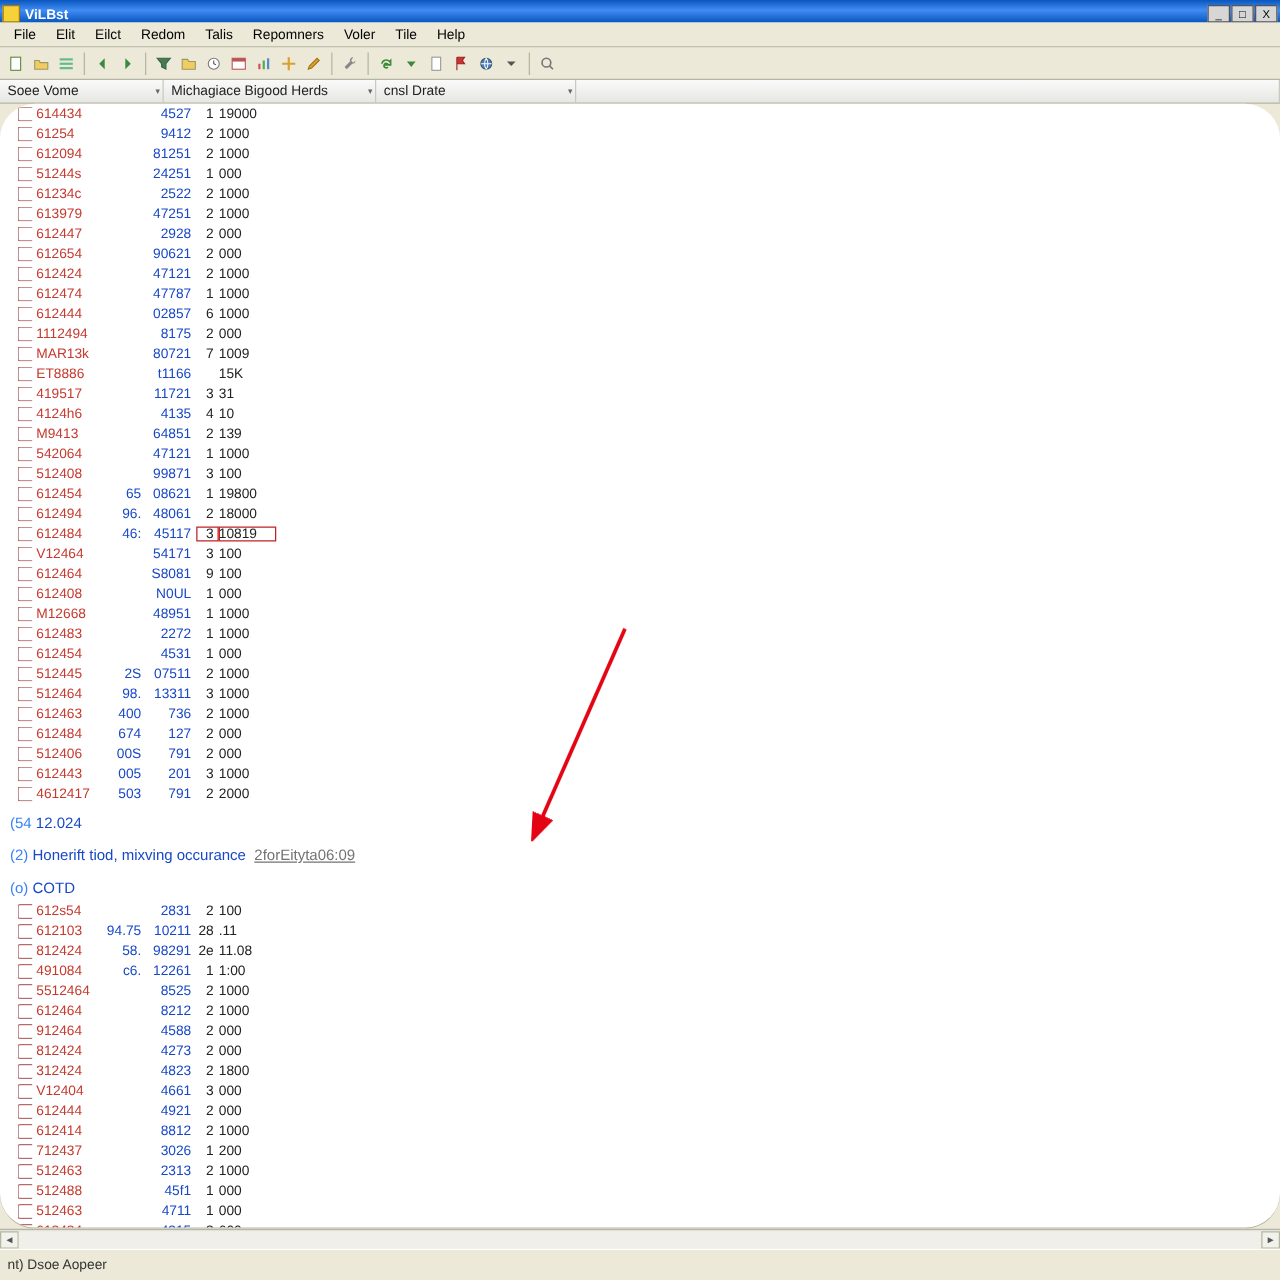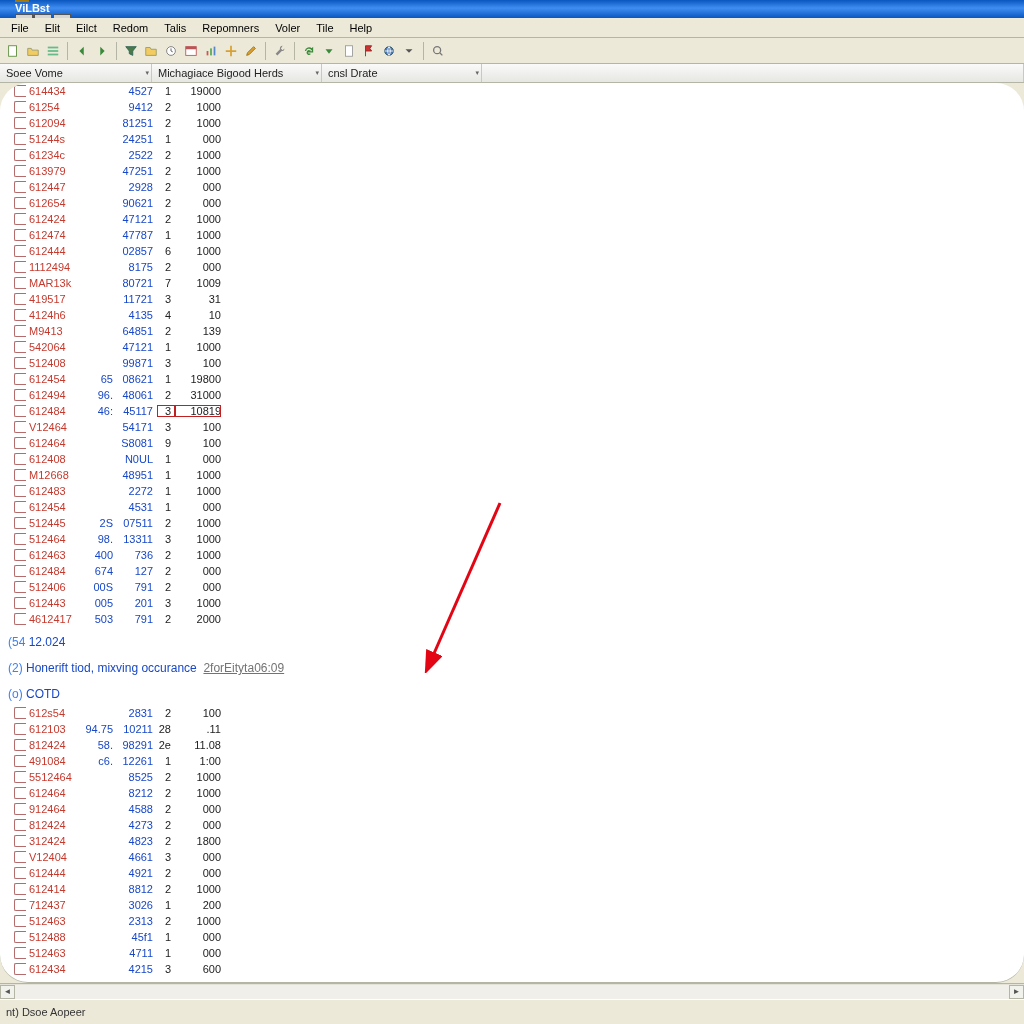"ViLBst" .titlebar { align-items: flex-start -> flex-end; flex-direction: column -> none; padding: 0 15px -> 0 2px }
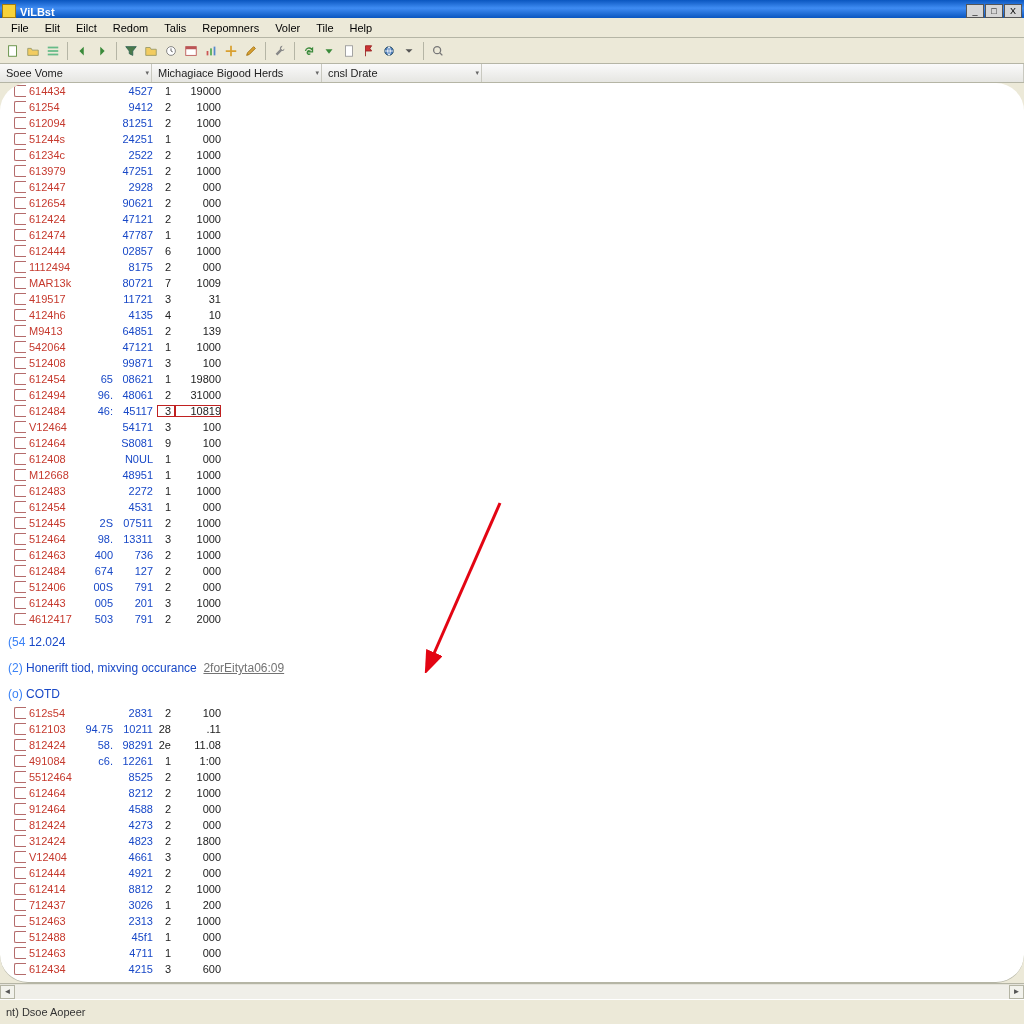"Soee Vome" div.ch { width: 152px -> 131px }
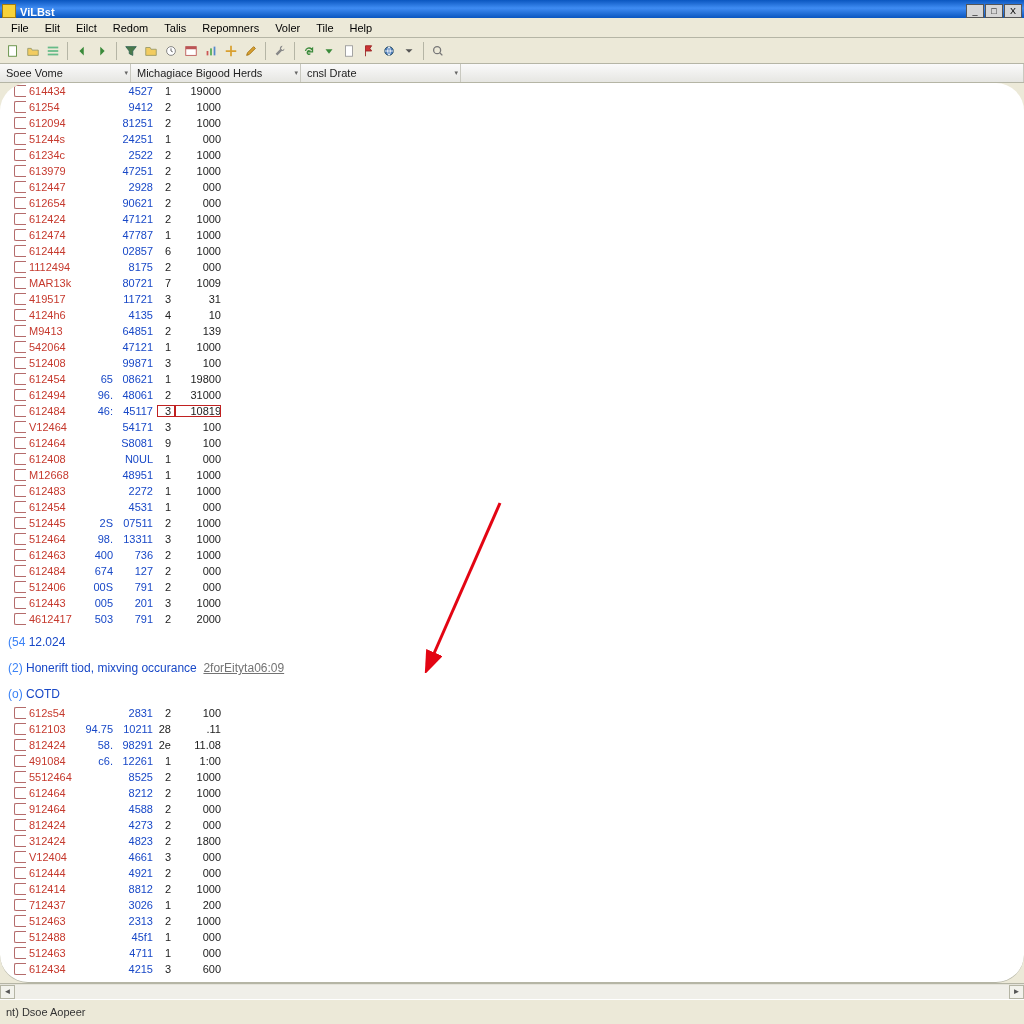"19000" .c4 { text-align: right -> left }
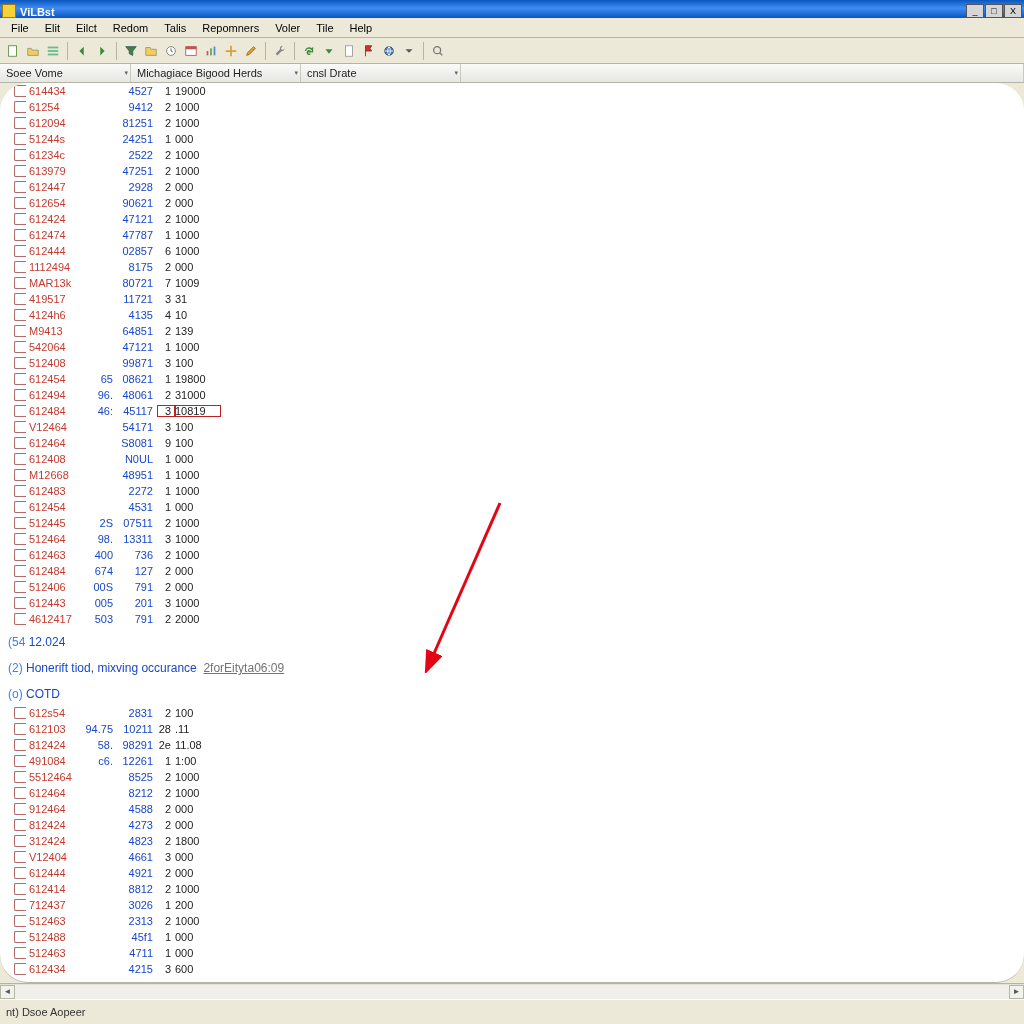"ET8886" div.data-row { html: none -> <div> <div></div> <div>ET8886</div> <div></div> <div>t1166</div> <div></div> <div>15K</div> </div> }
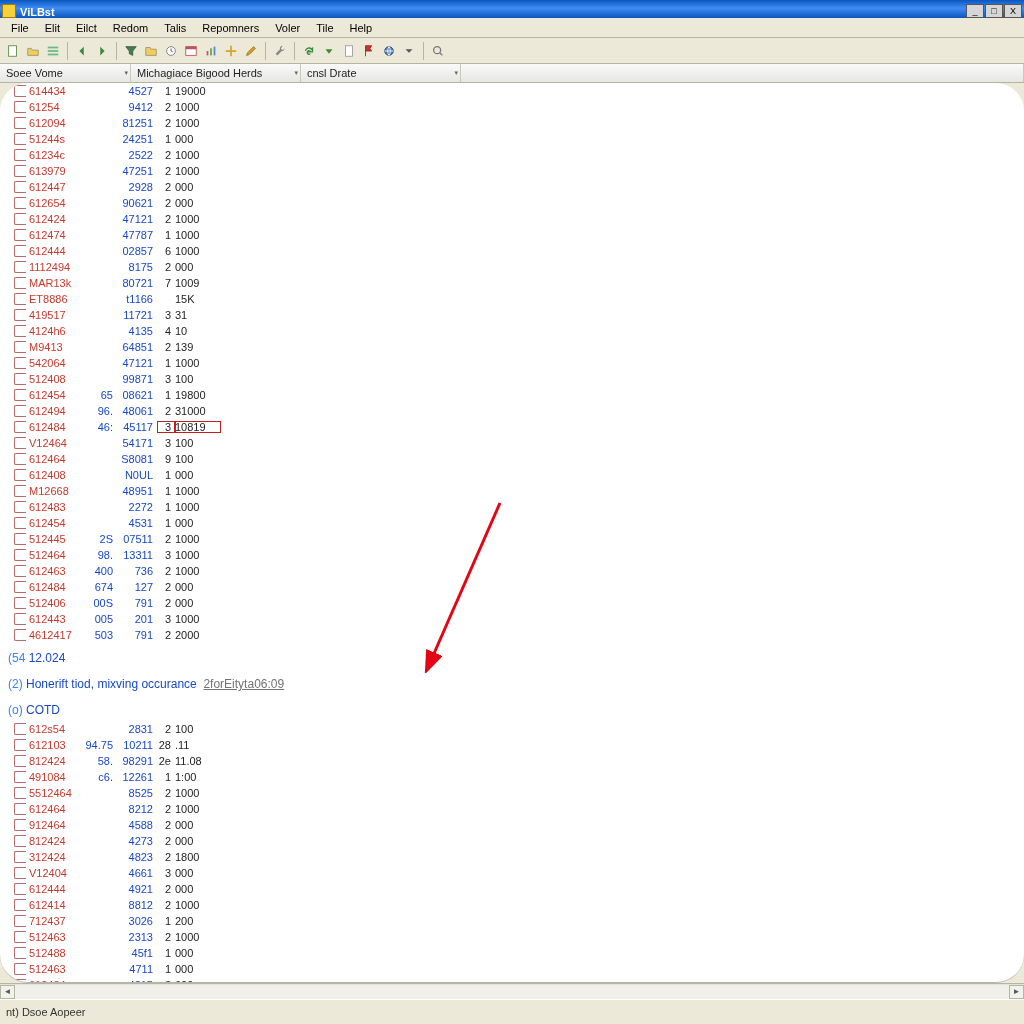"31000" div.c4 { text: 31000 -> 18000 }
